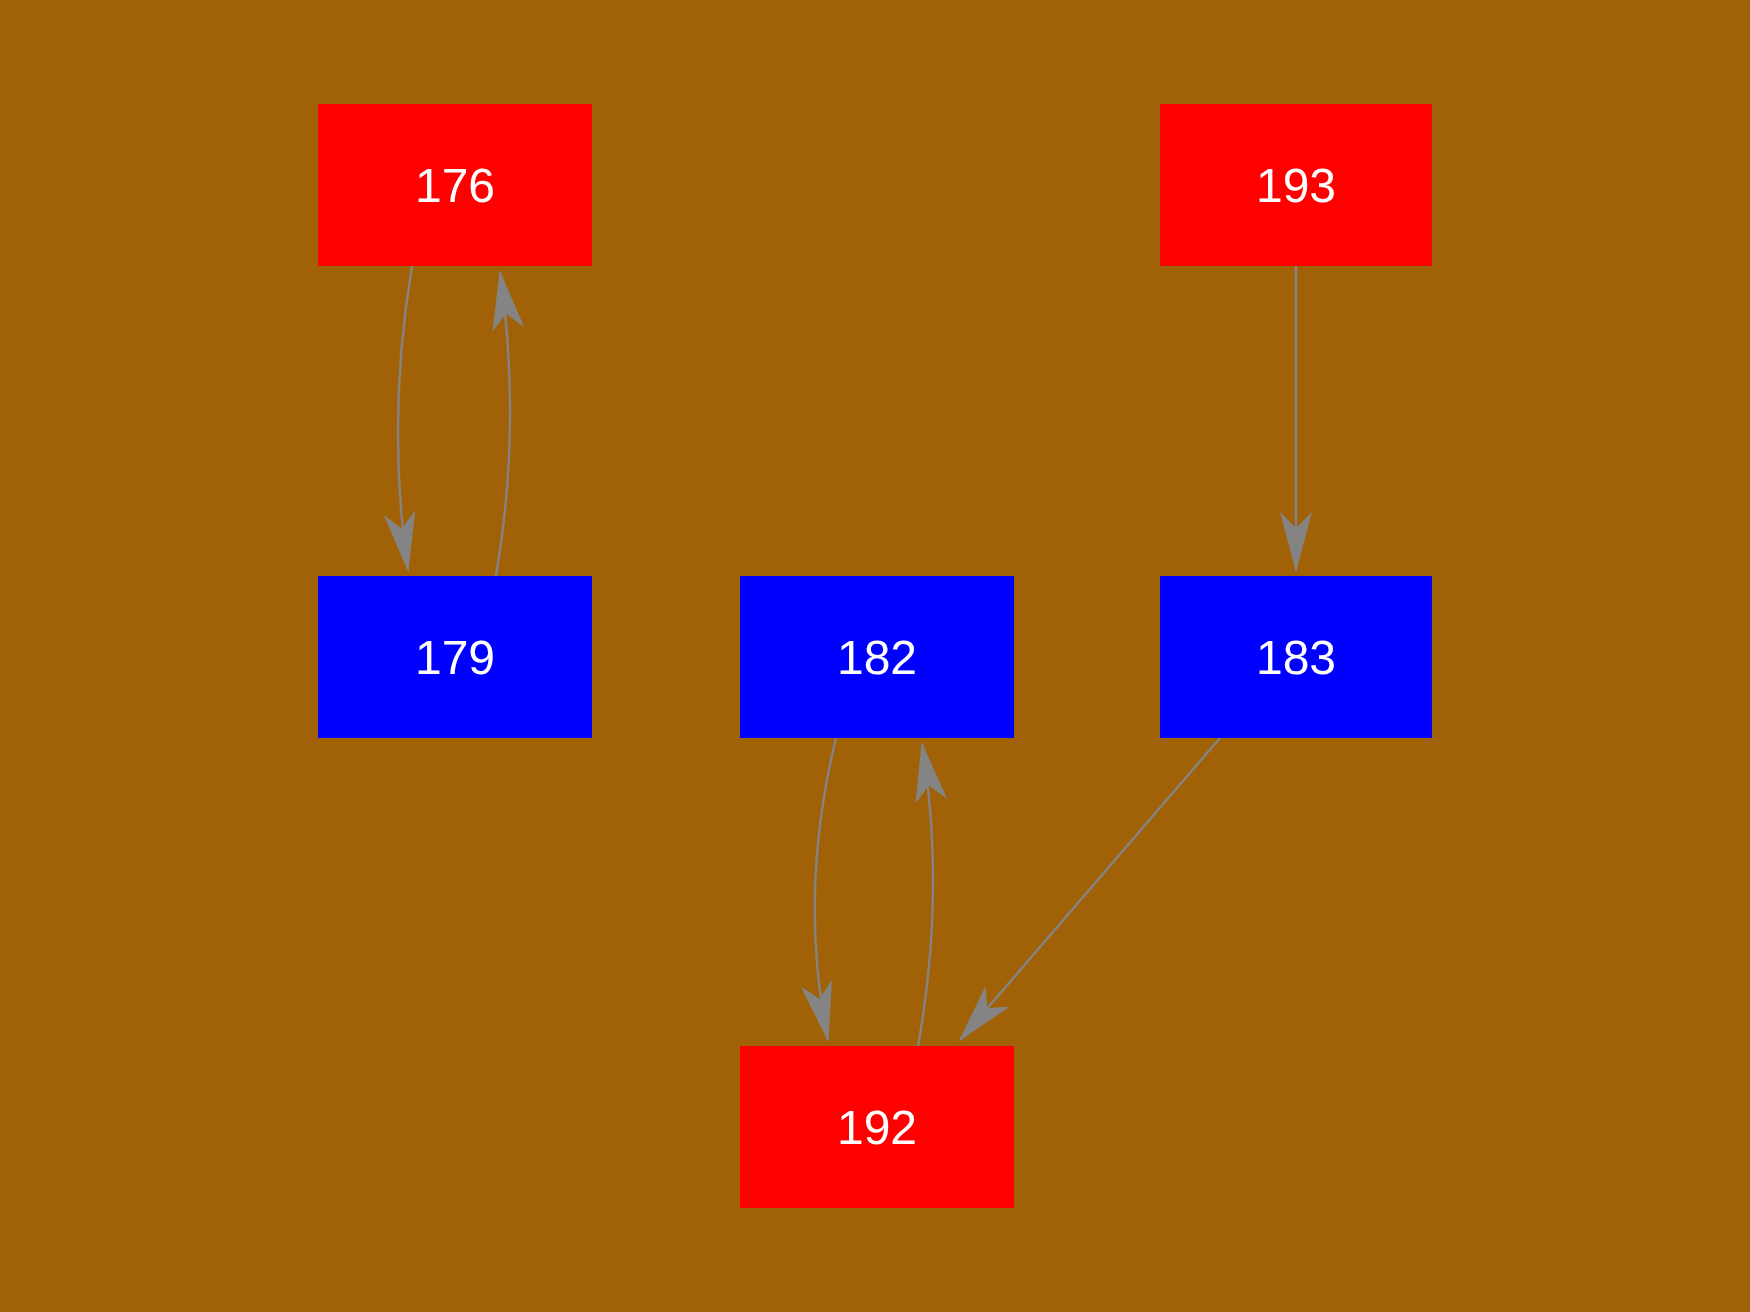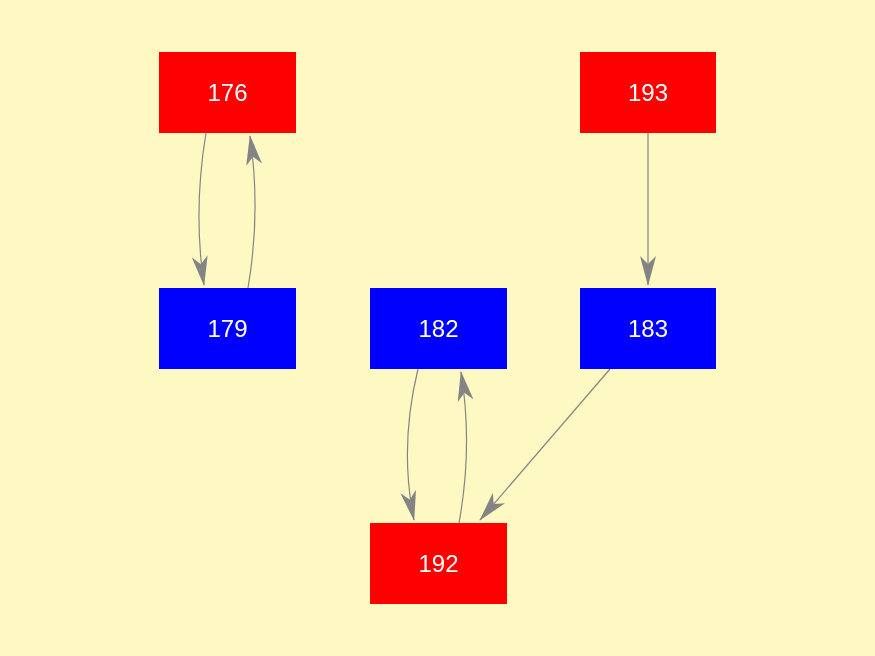"176" .stage { background: #fef9c3 -> #a16207 }
